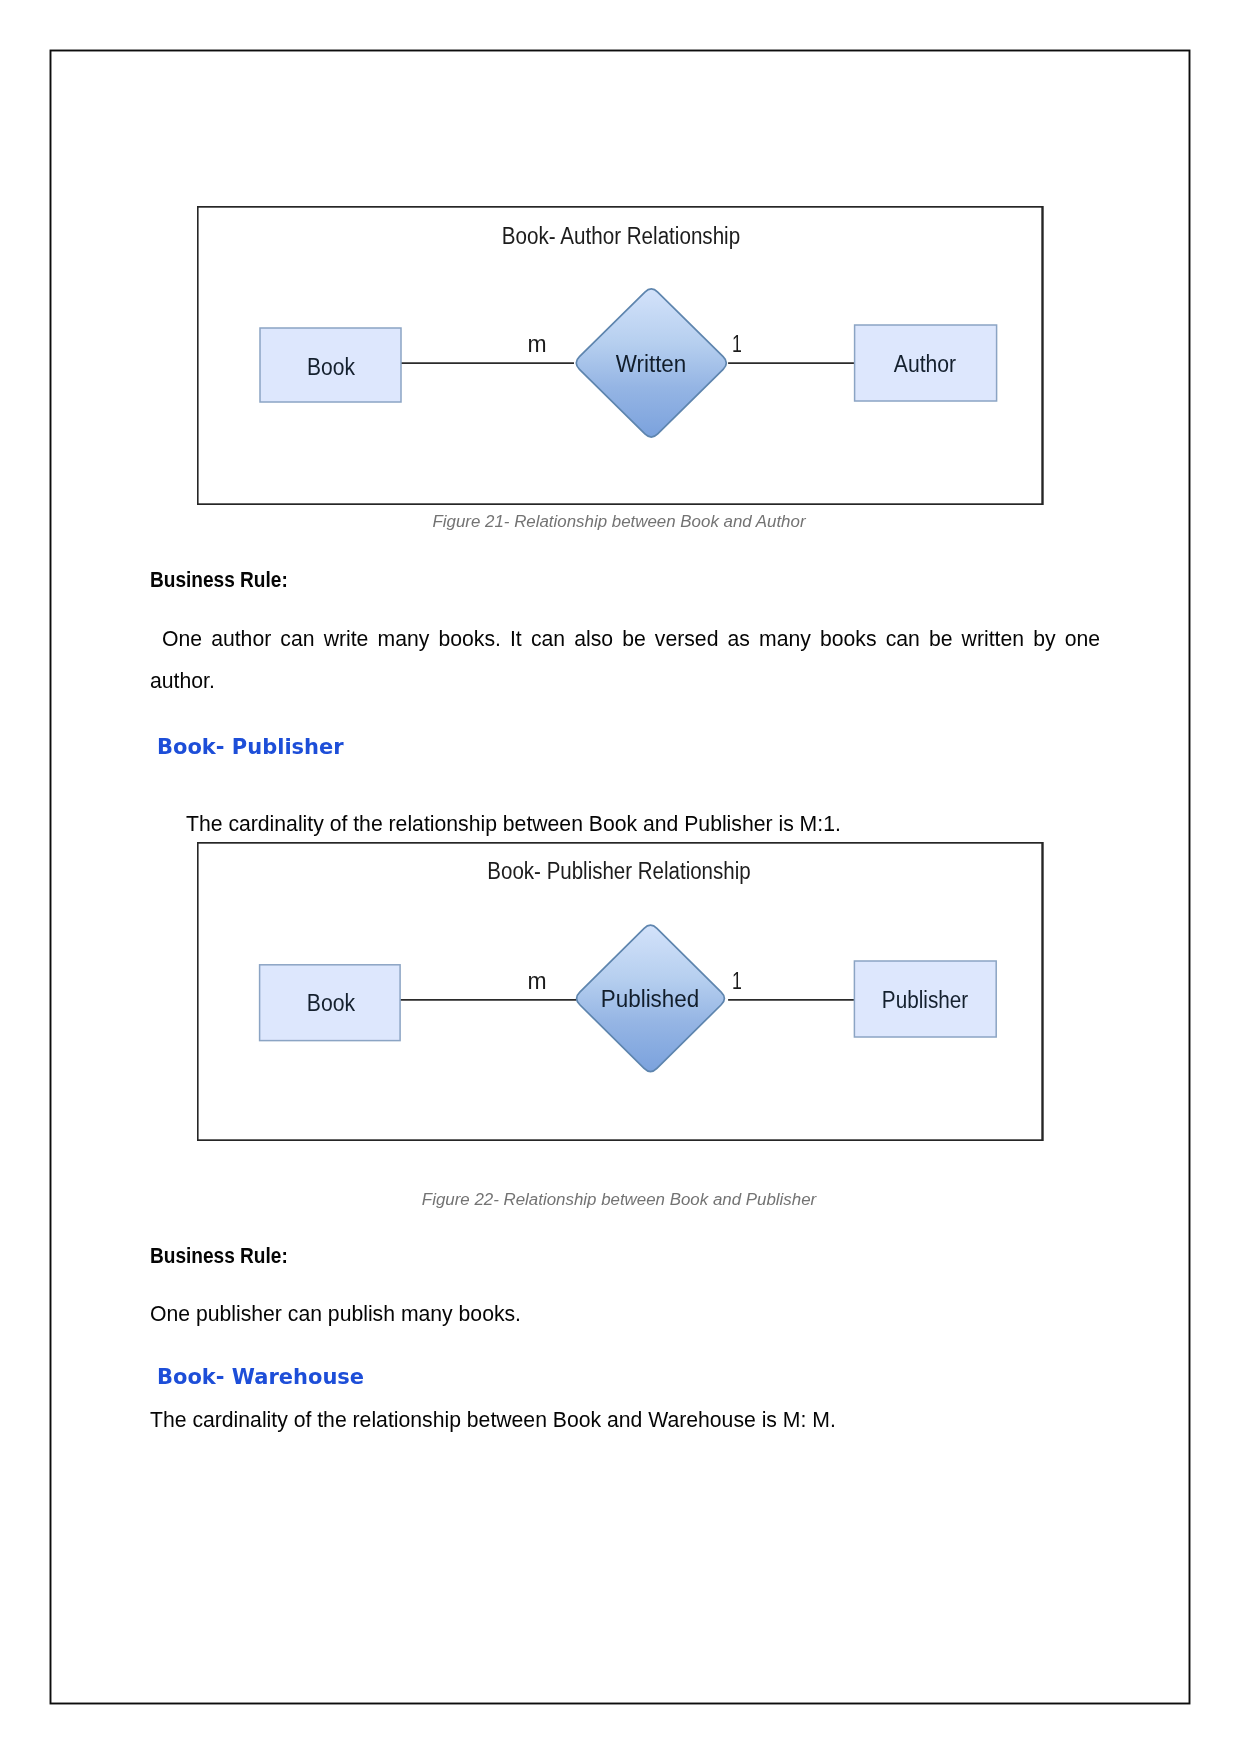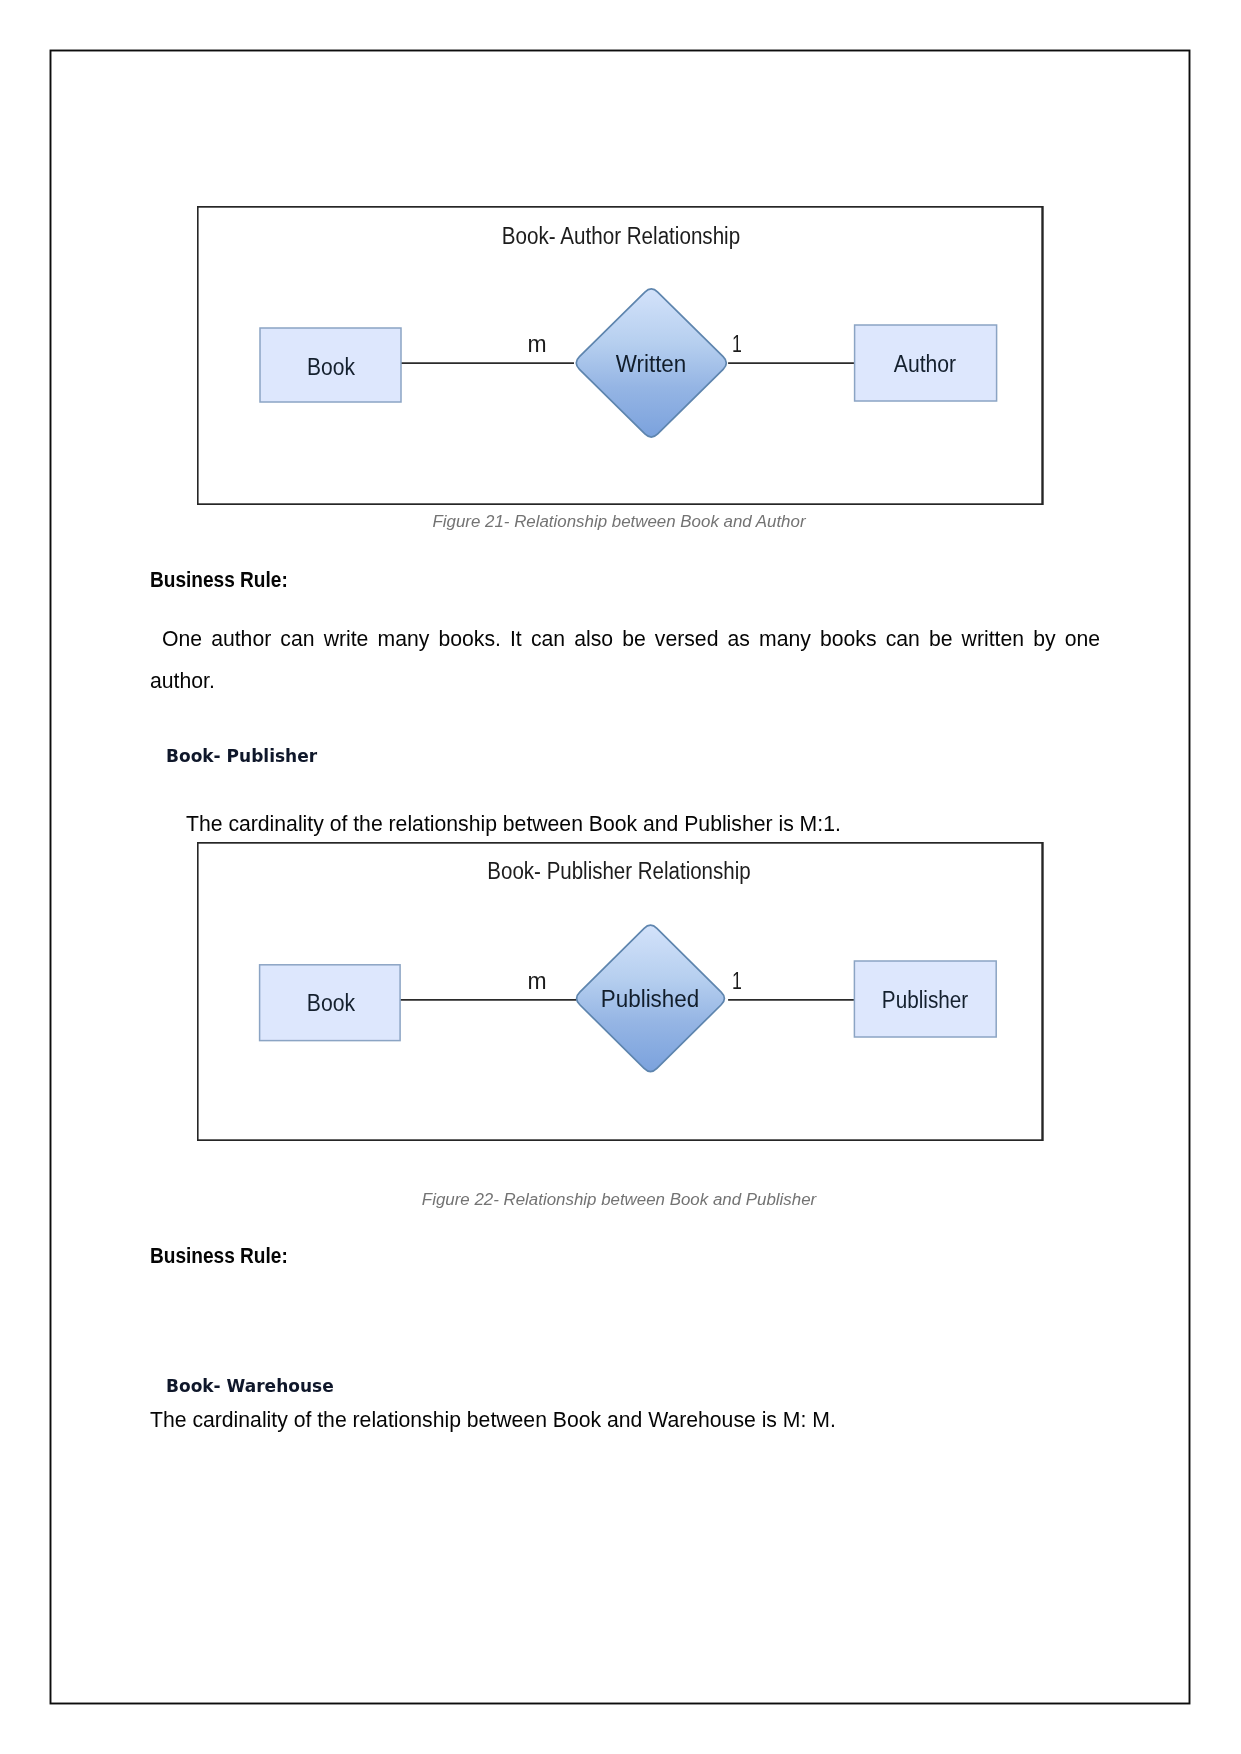"Book- Publisher" .hd { color: #0f172a -> #1d4ed8; font-size: 17px -> 21px; margin: 16px -> 7px }
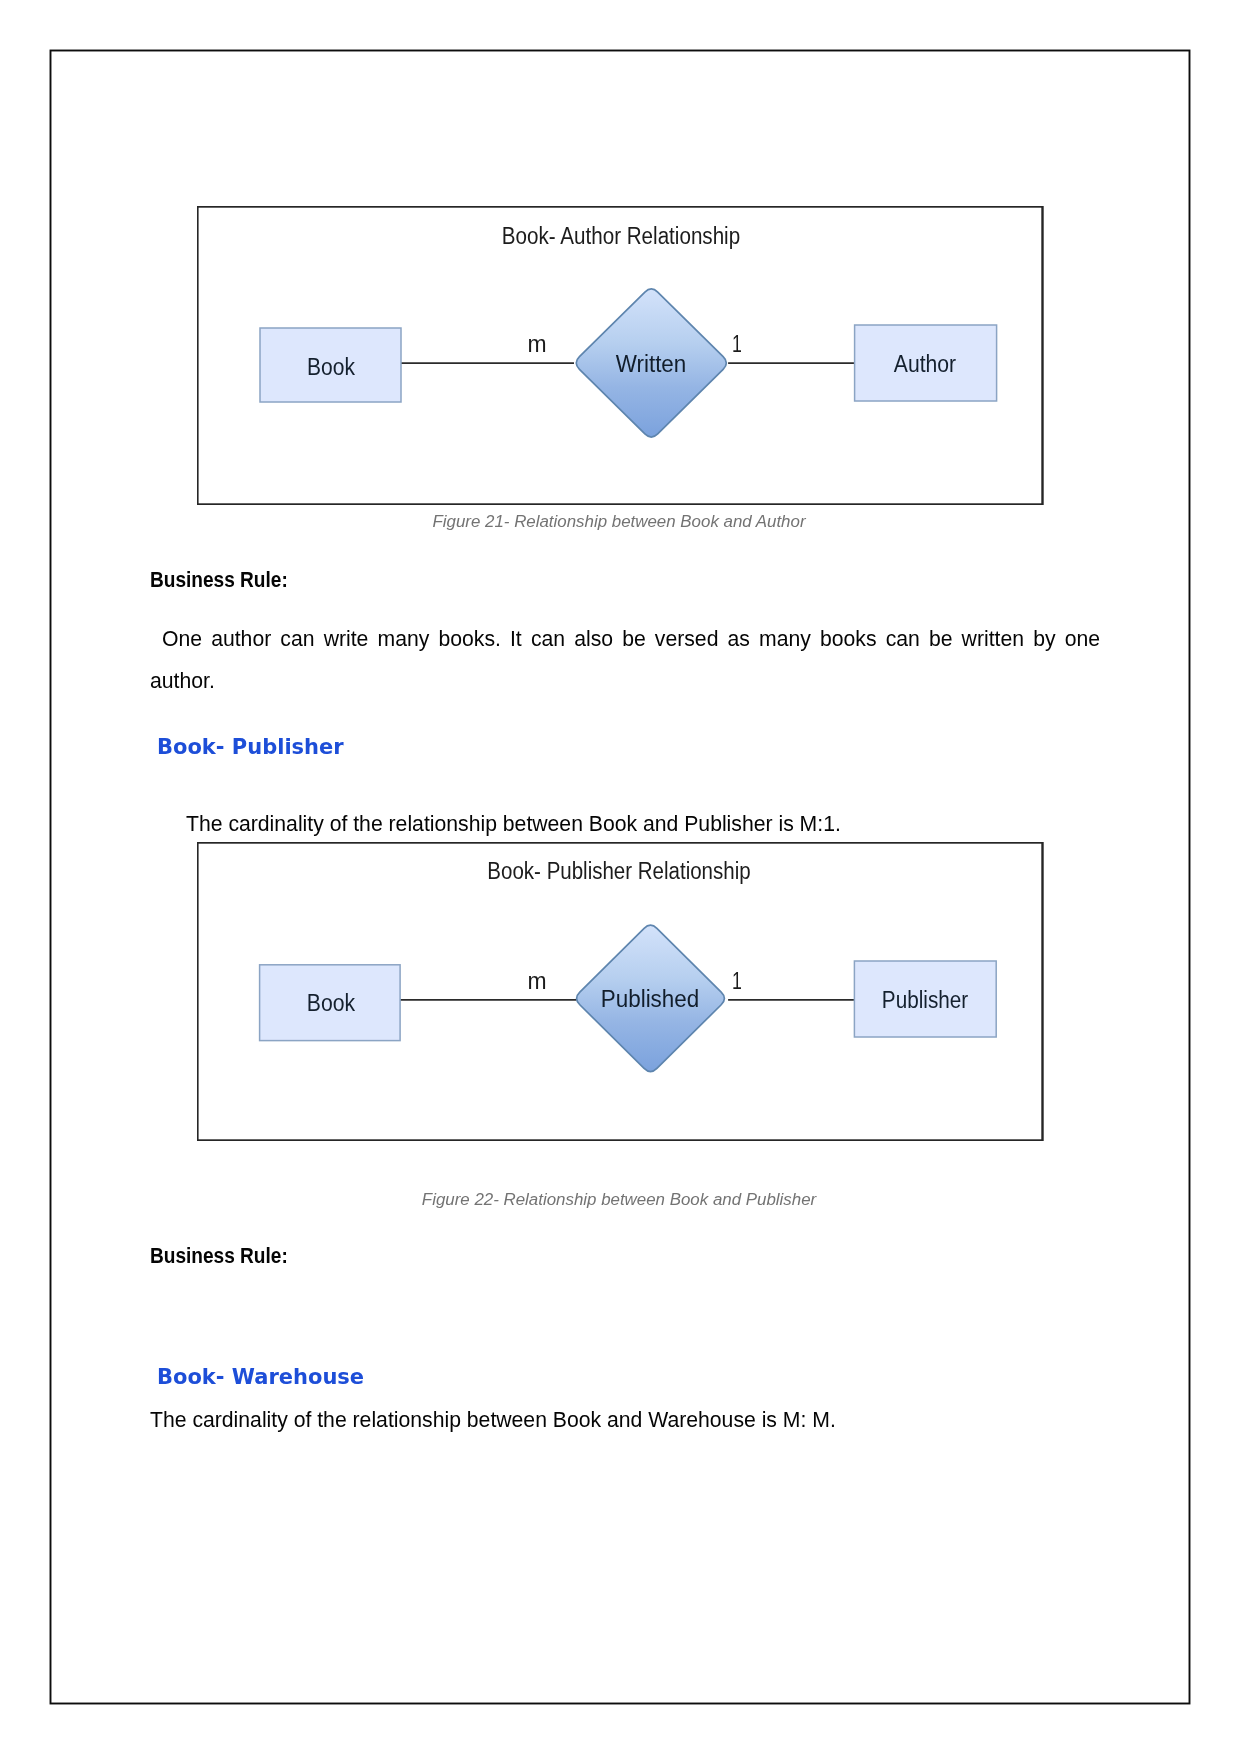"One publisher can publish many" div.para { html: none -> <div>One publisher can publish many books.</div> }
